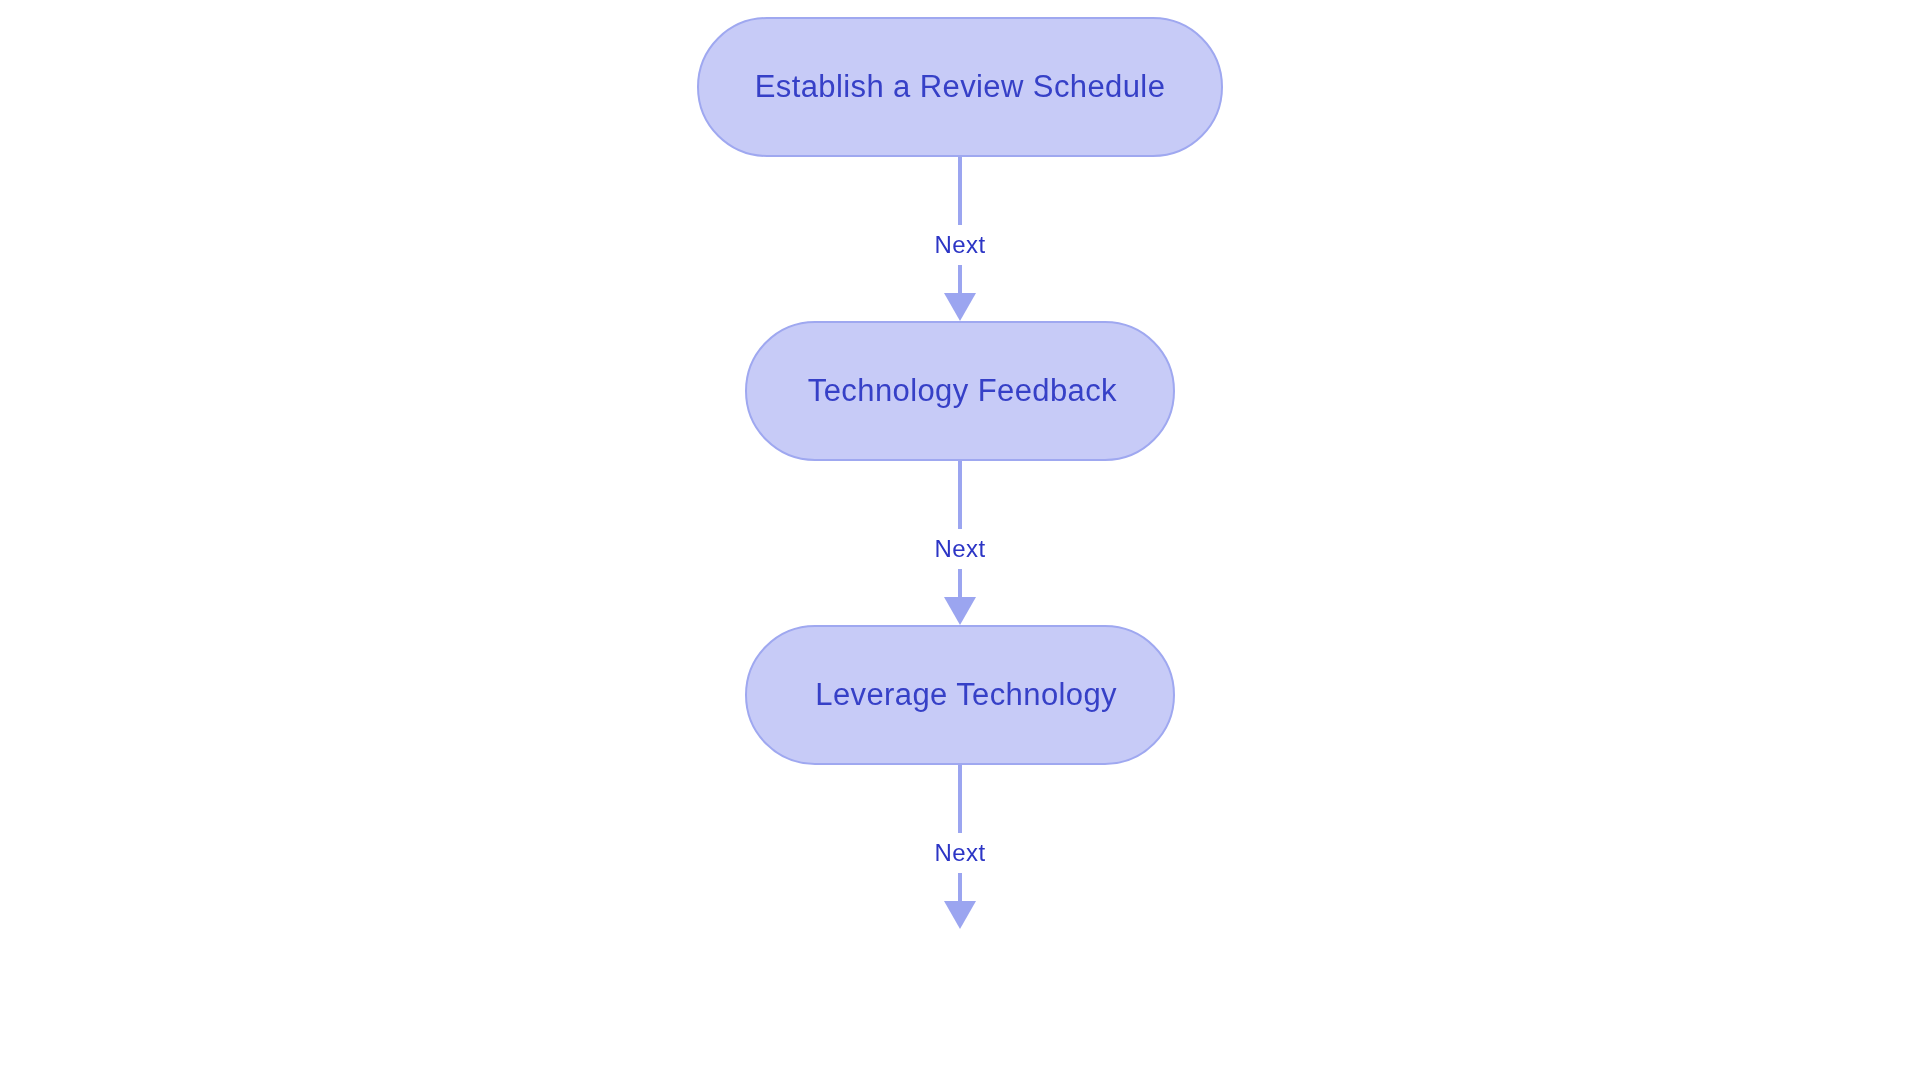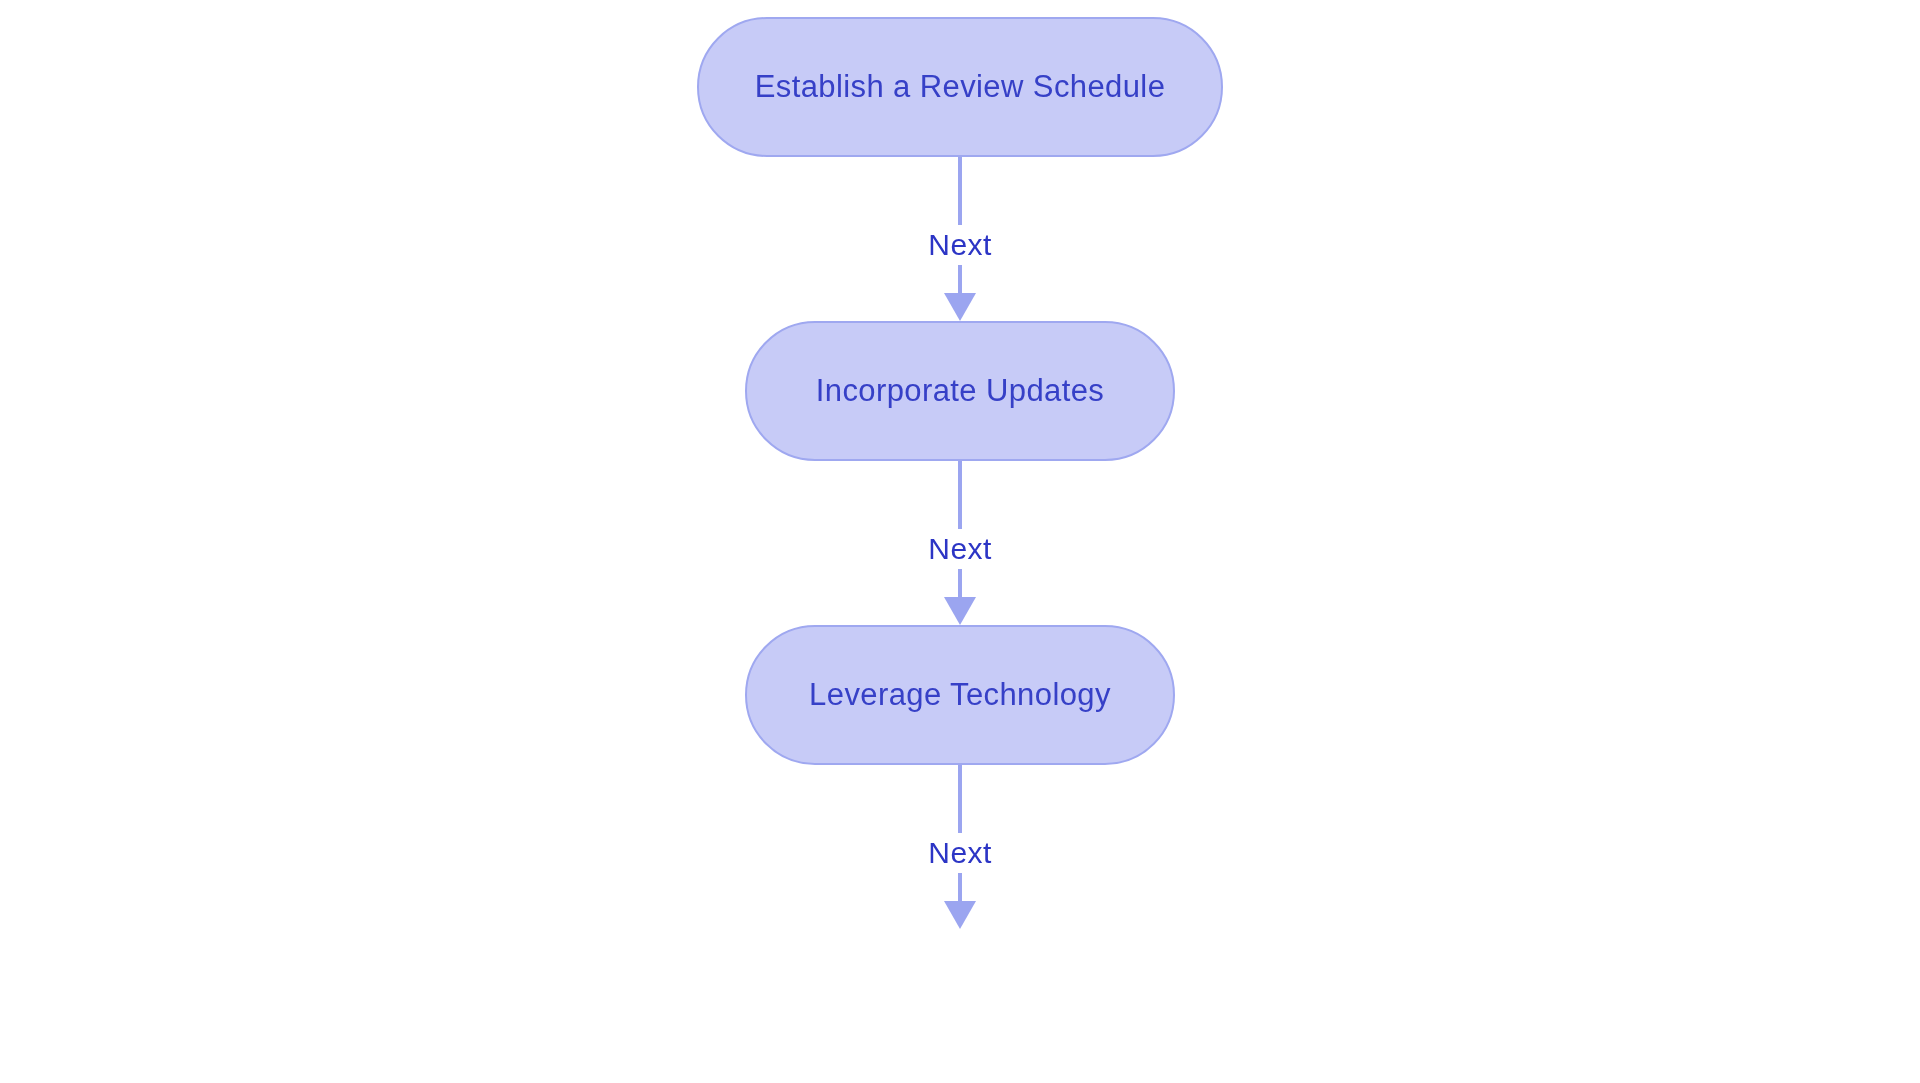"Establish a Review Schedule" .flow-node { justify-content: center -> flex-end }
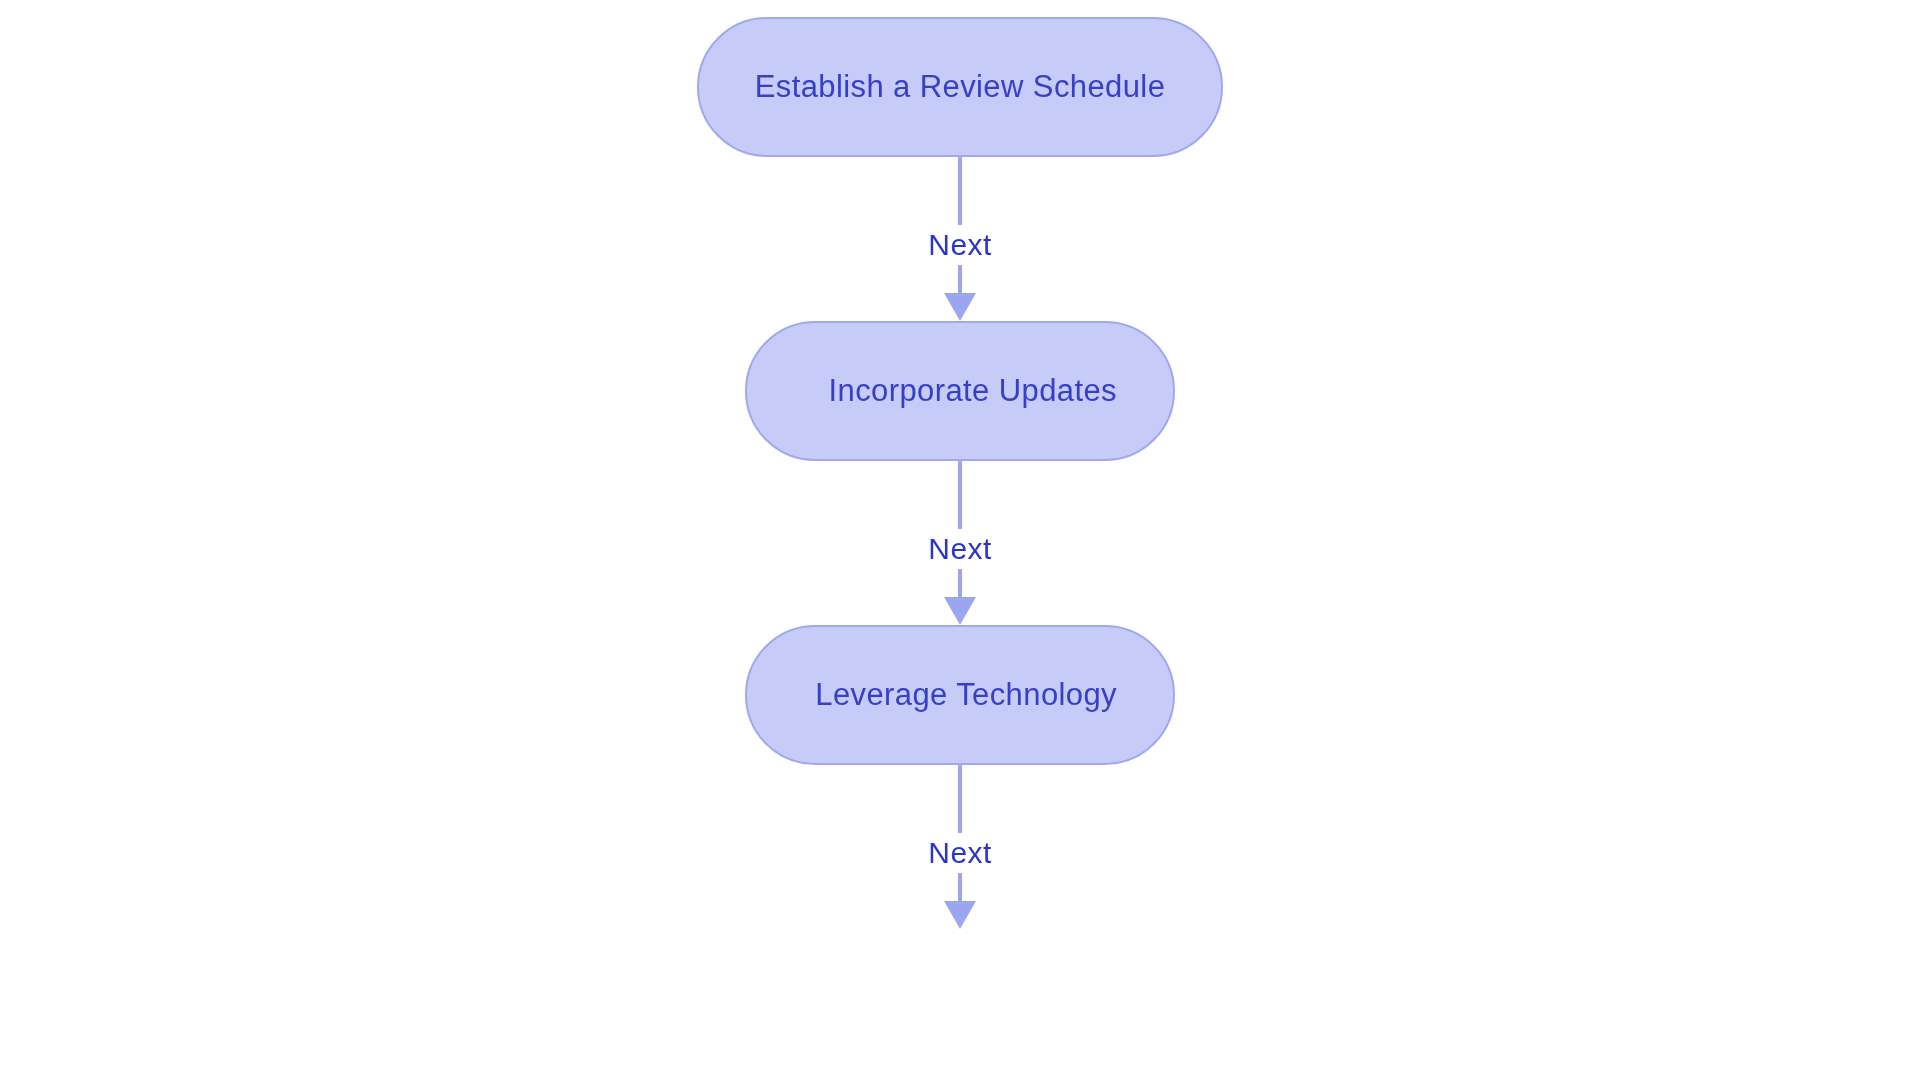"Next" .edge-label { font-size: 30px -> 24px }
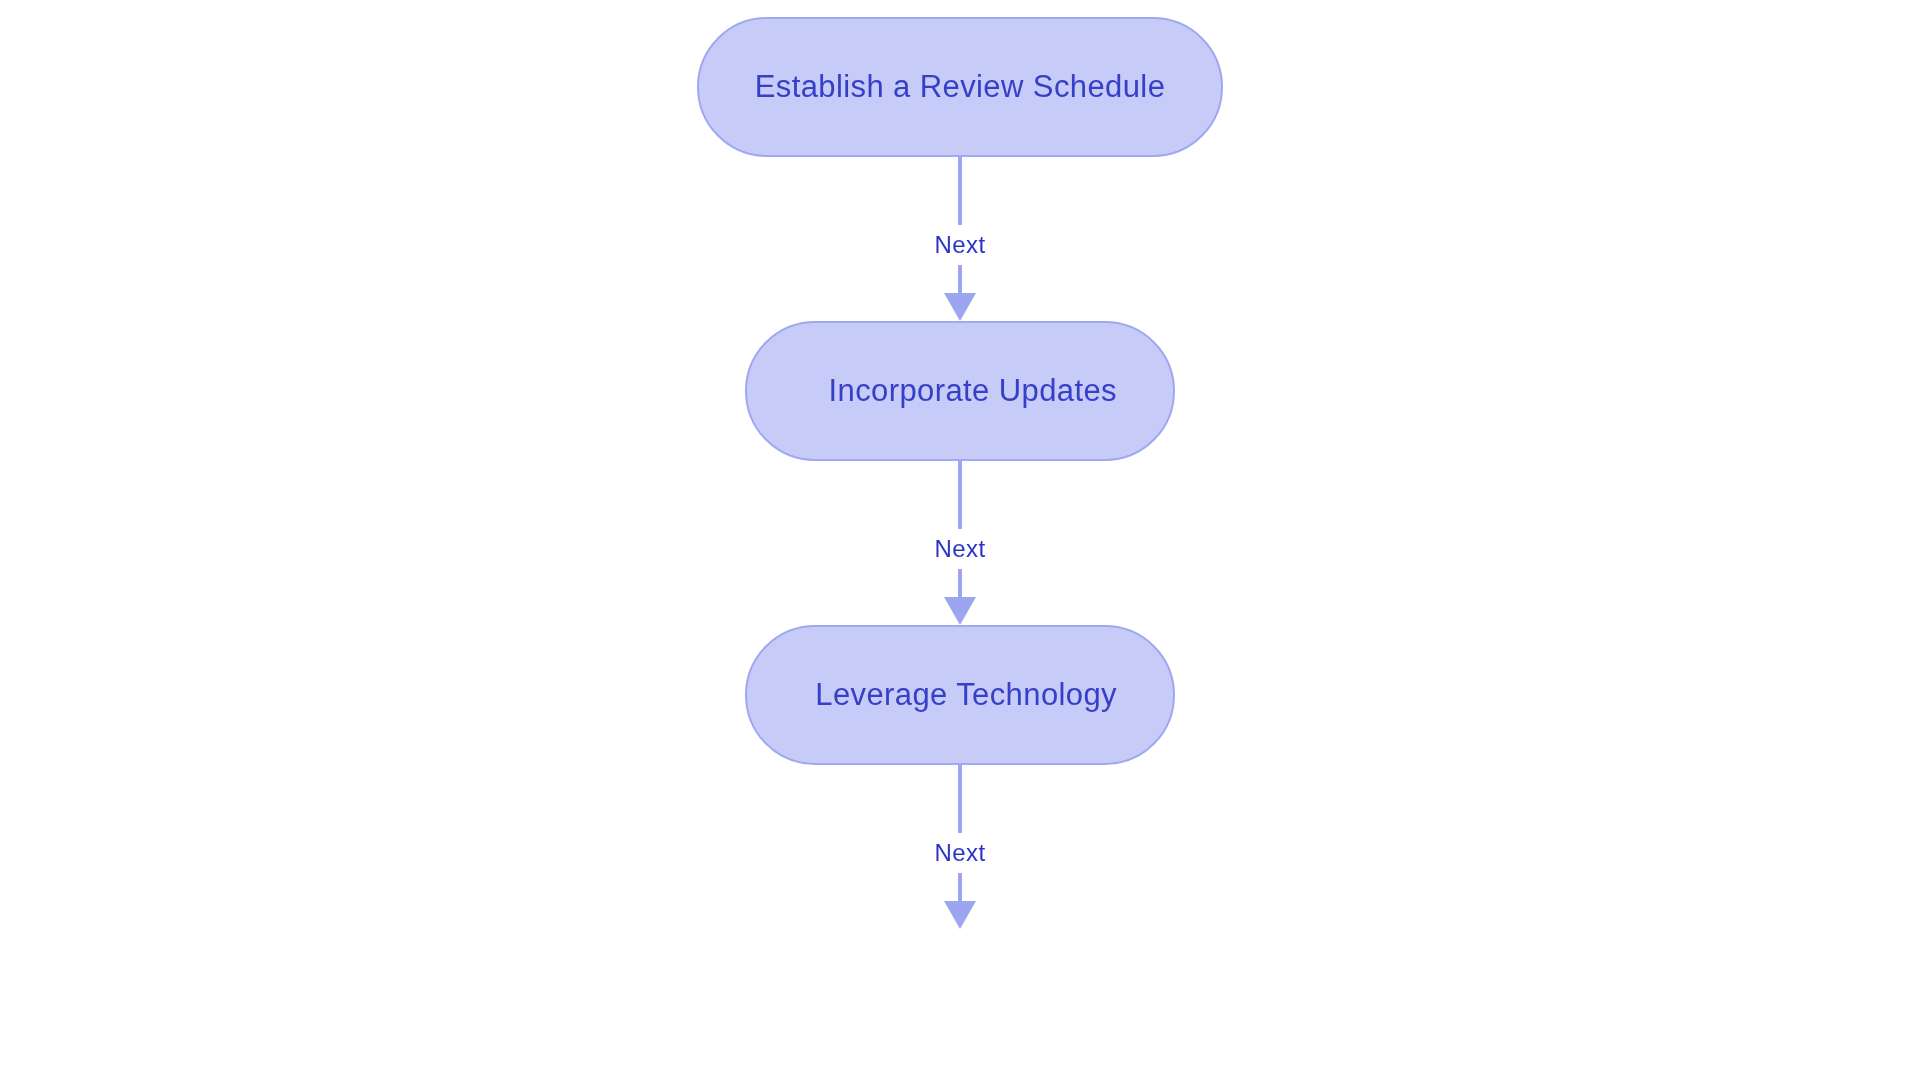"Incorporate Updates" span.node-label { text: Incorporate Updates -> Technology Feedback }
